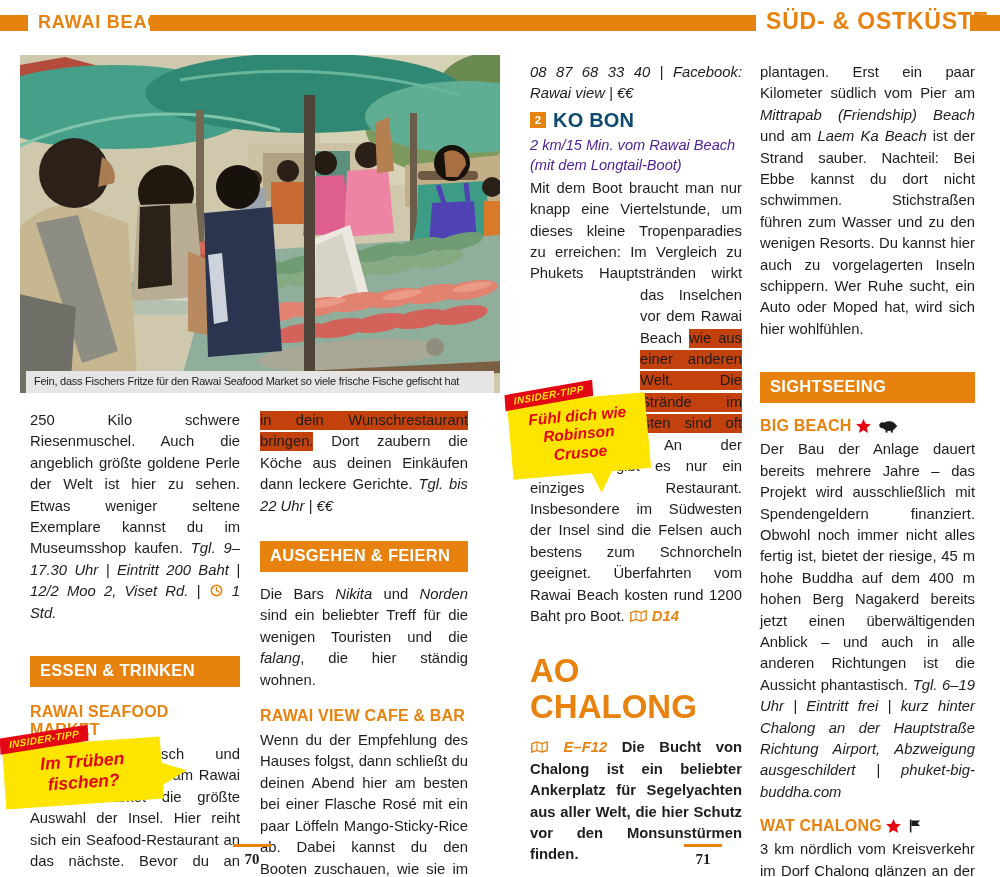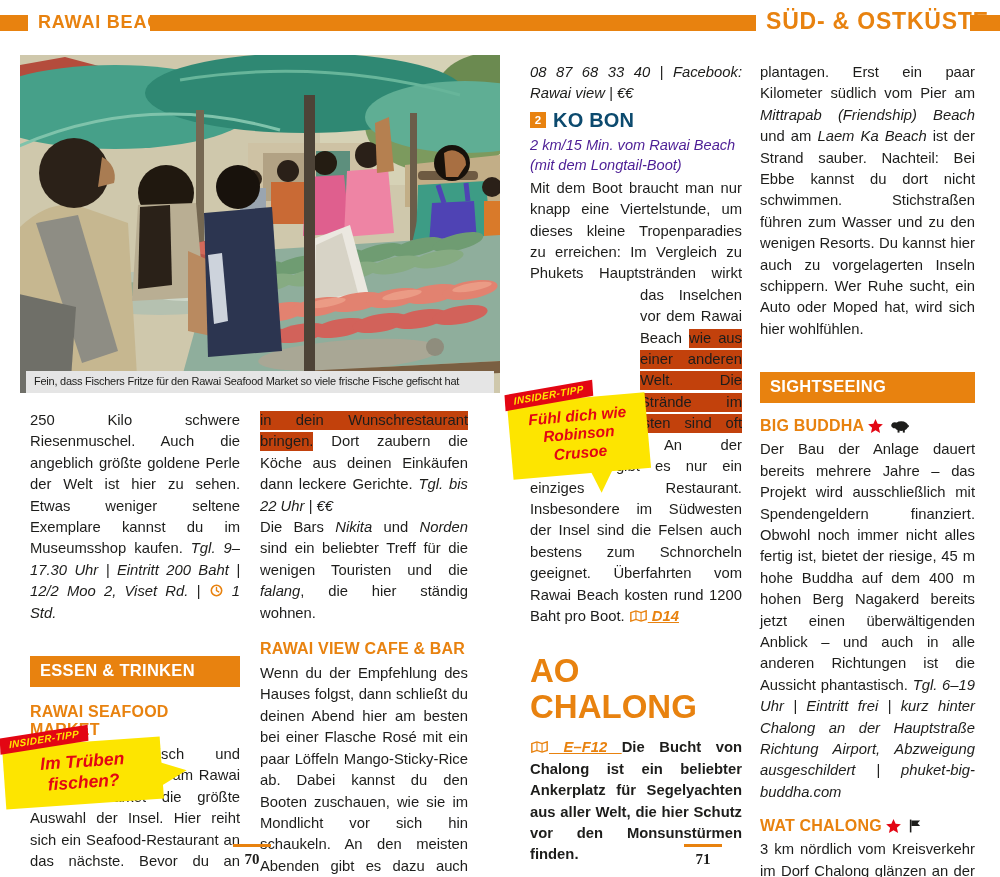"BIG BUDDHA" span { text: BUDDHA -> BEACH }
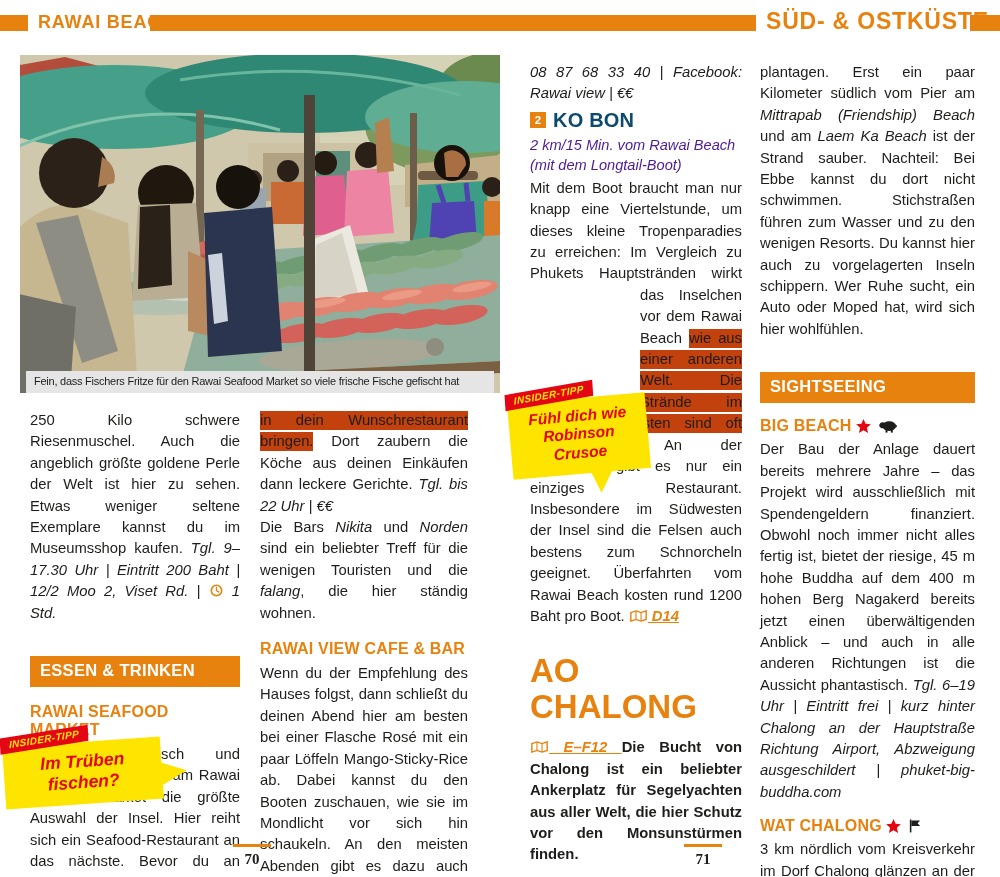"AUSGEHEN & FEIERN" h2.sec-header { html: none -> <h2>AUSGEHEN &amp; FEIERN</h2> }
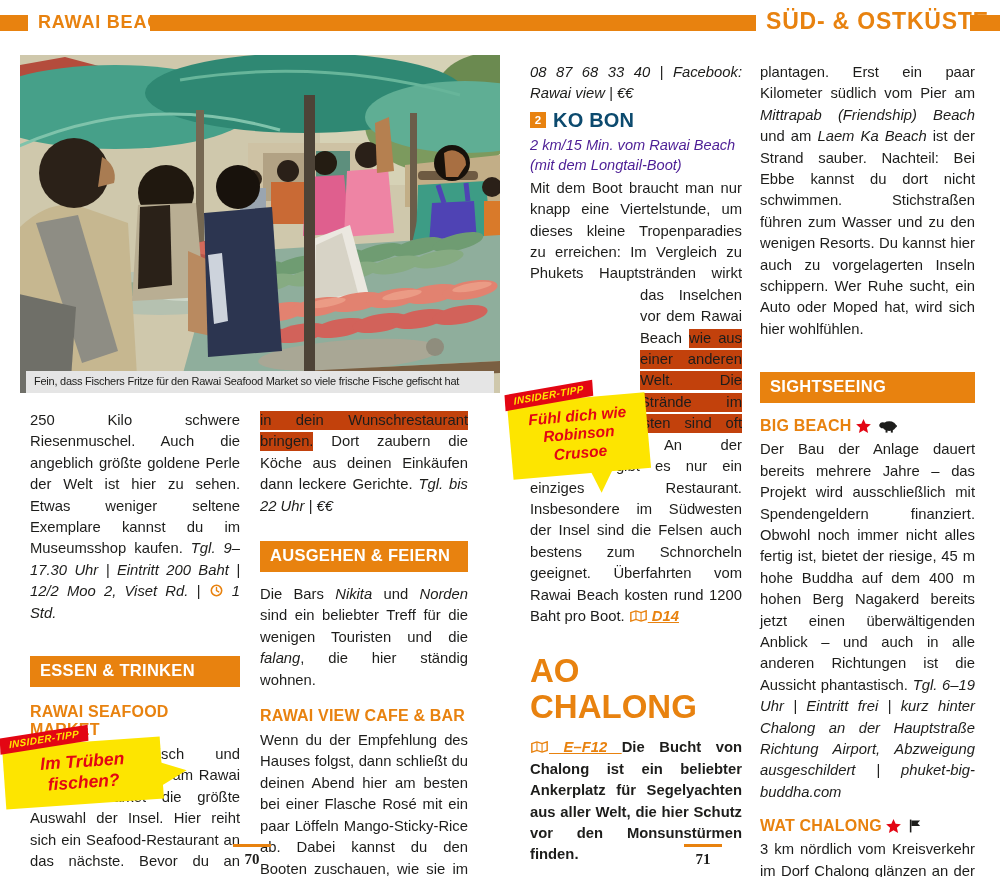"D14" .s-io { text-decoration: underline -> none }
